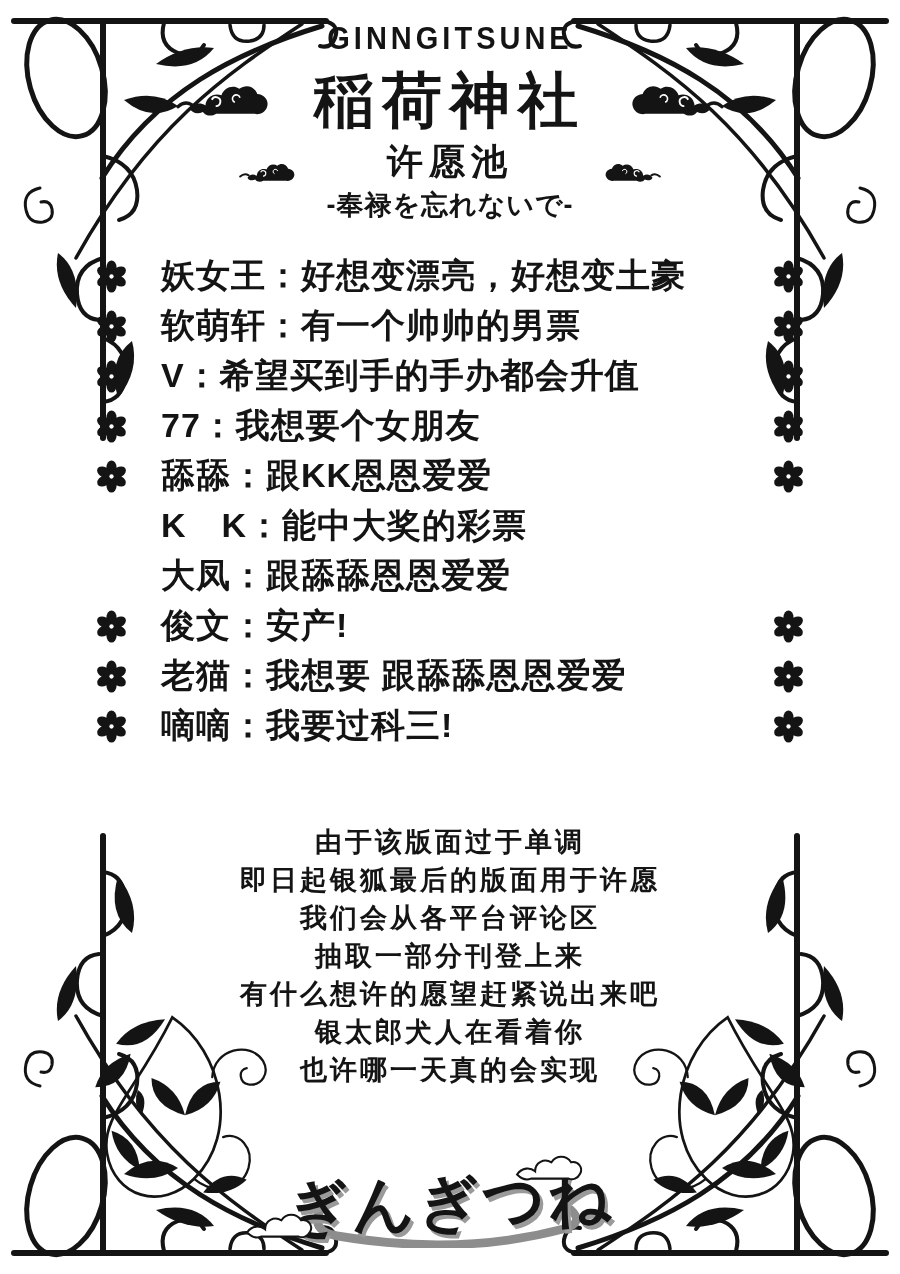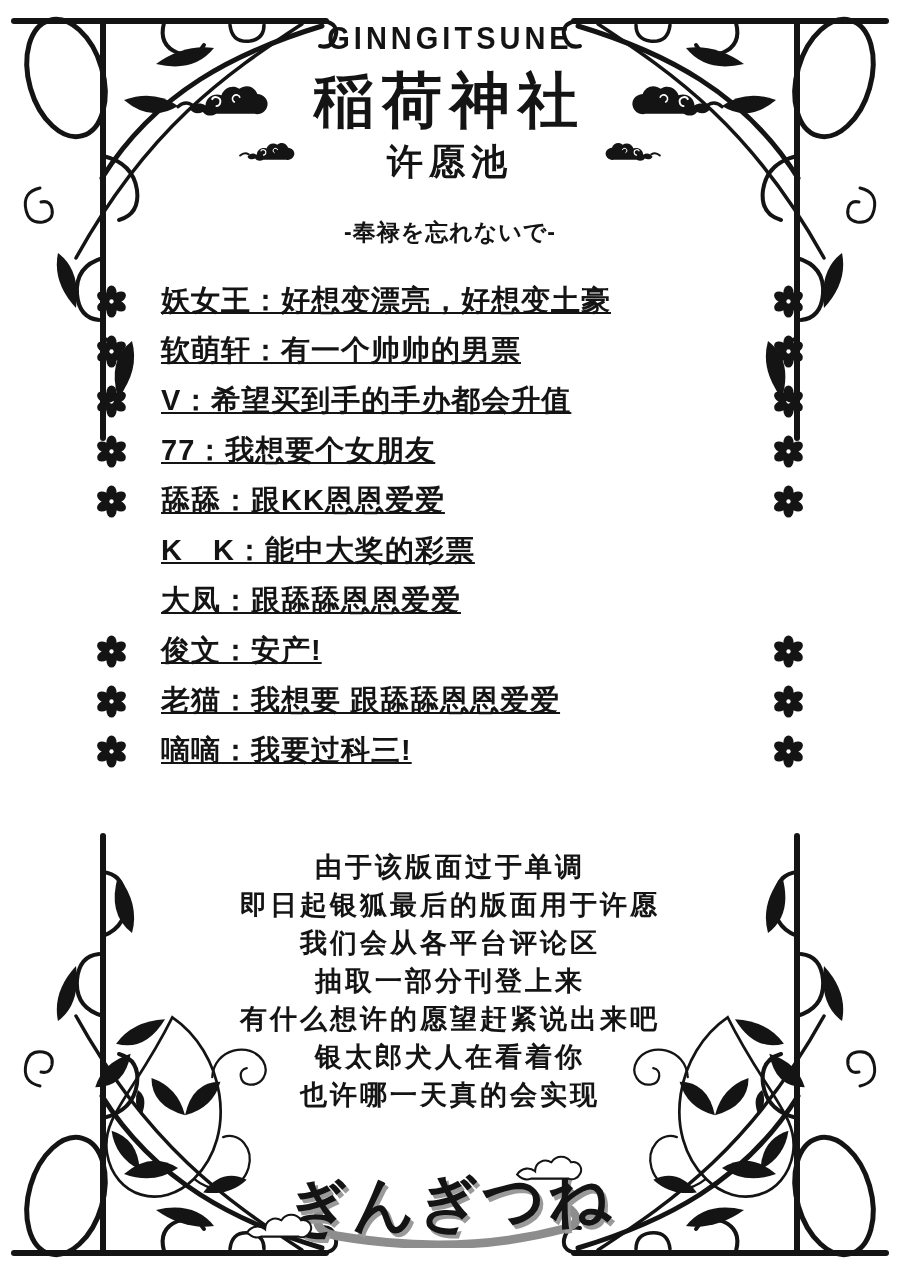"许愿池" .subtitle-row { align-items: flex-start -> flex-end }
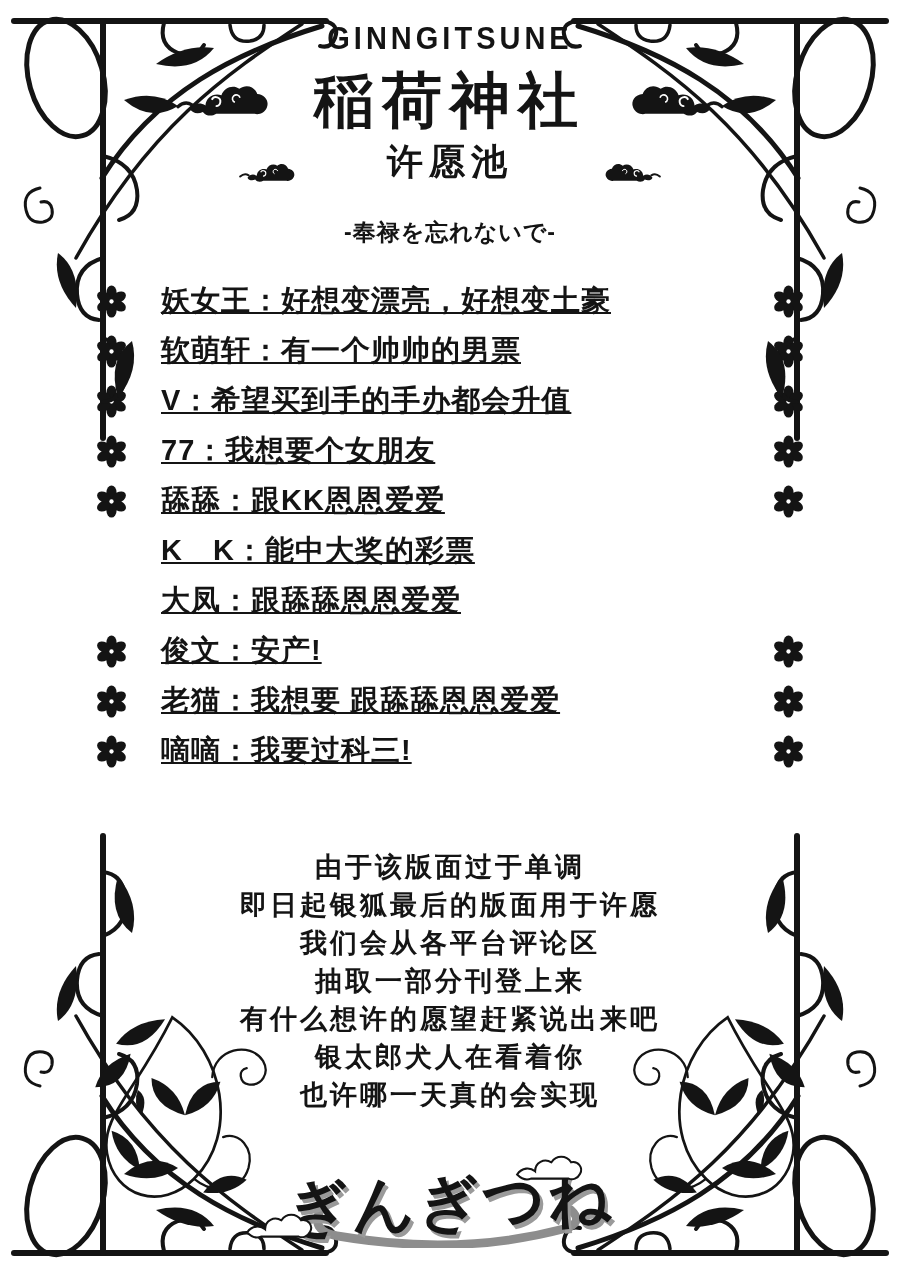"-奉禄を忘れないで-" .tagline { font-size: 23px -> 27px; margin-top: 30px -> none }
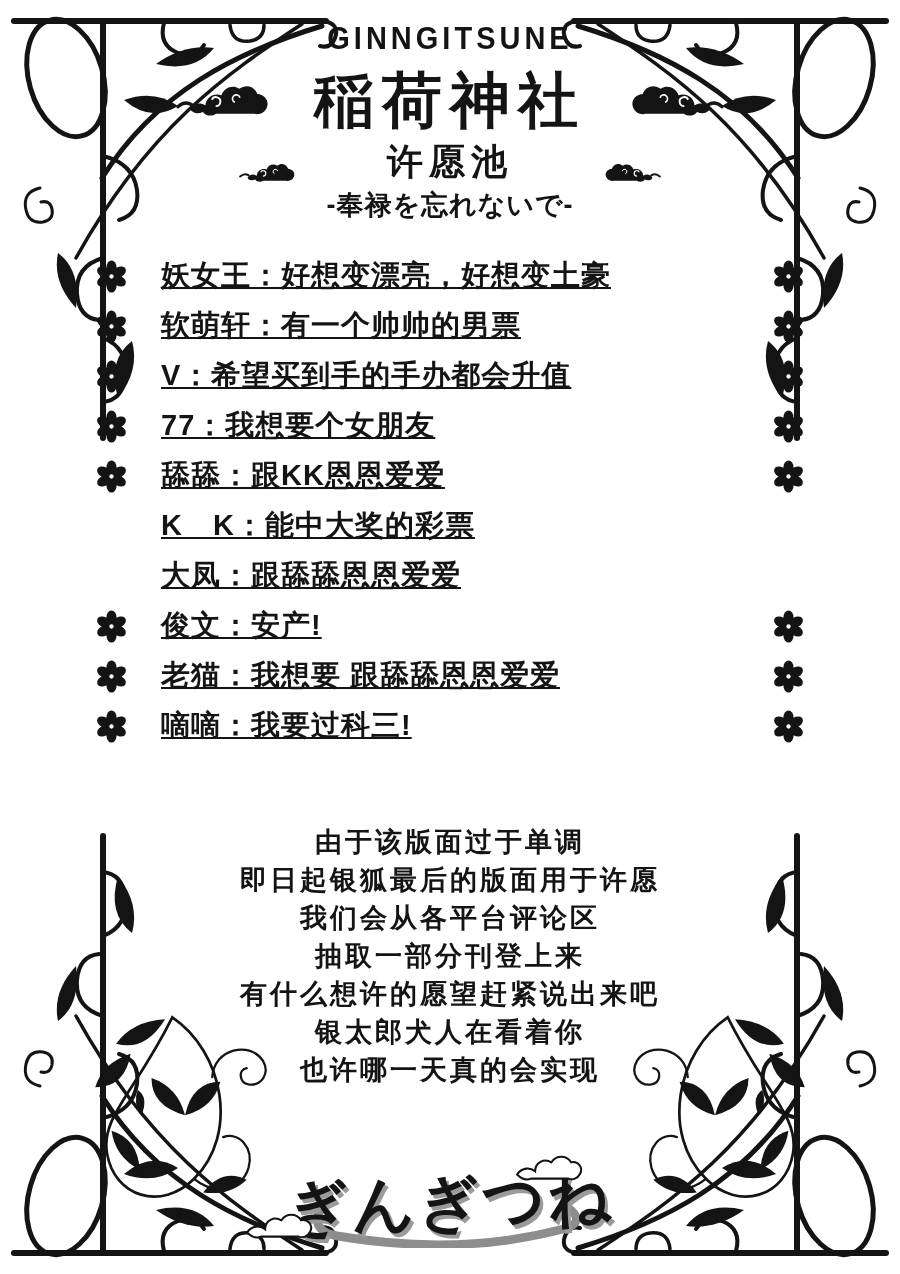"妖女王：好想变漂亮，好想变土豪" .wish-text { font-size: 29px -> 34px; text-decoration: underline -> none }
